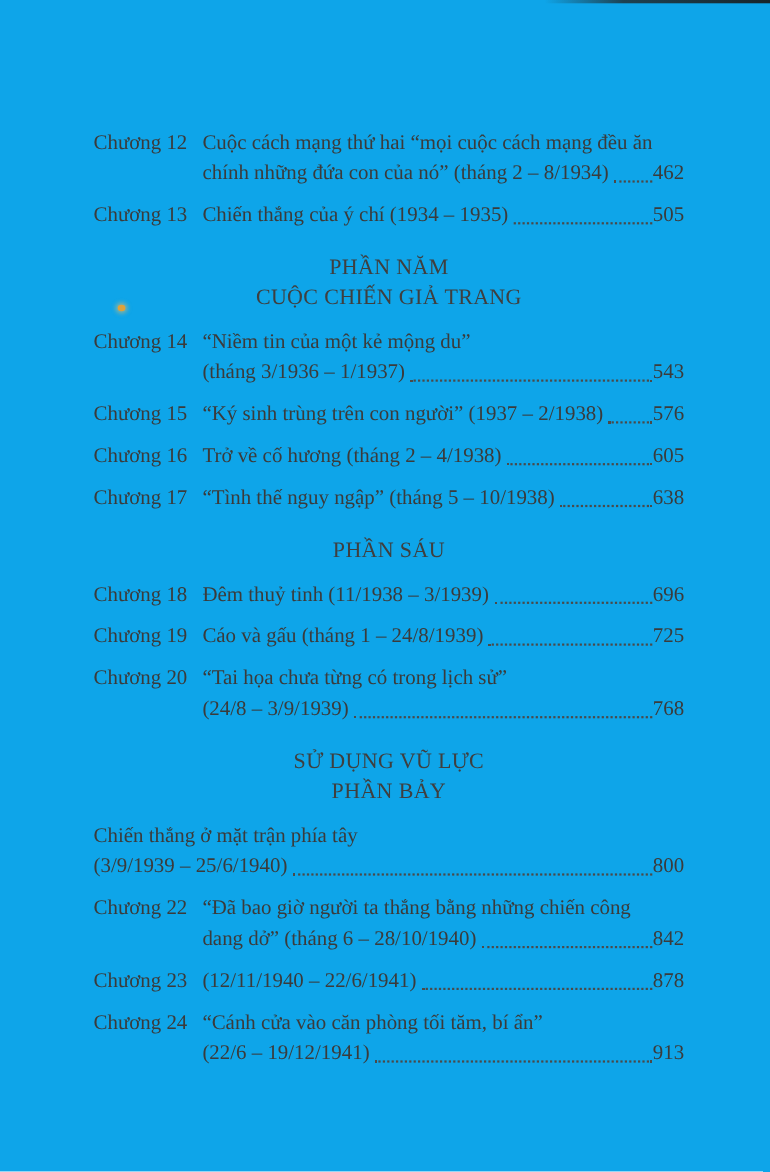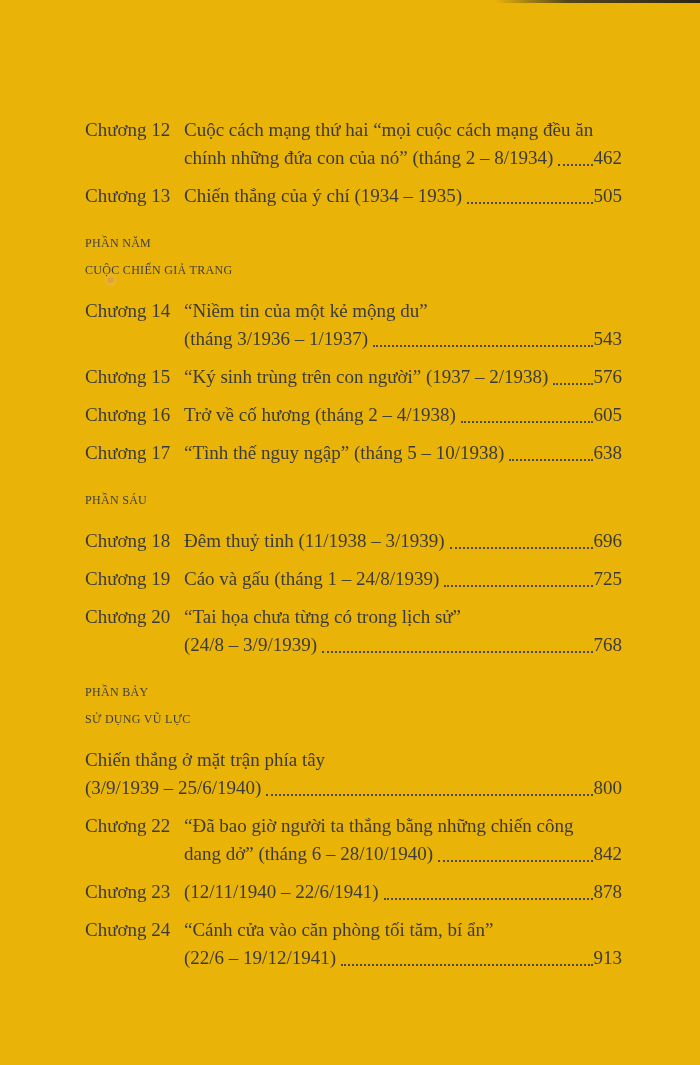"Chương 12" div.page { background: #eab308 -> #0ea5e9 }
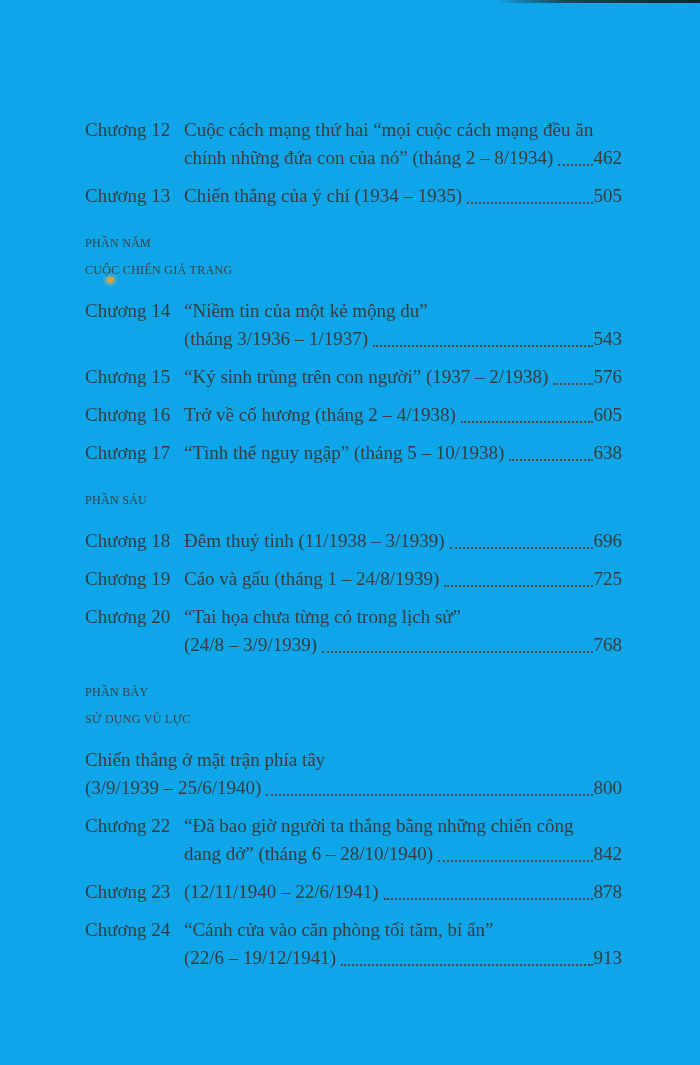"PHẦN NĂM" .section { font-size: 12px -> 20px; text-align: left -> center }
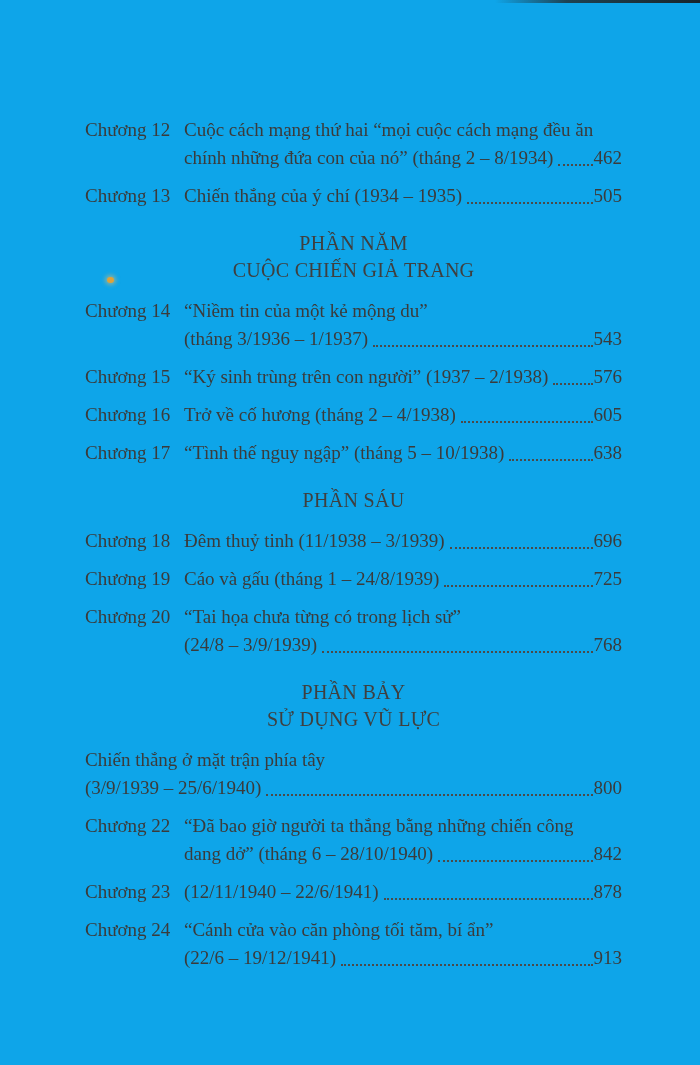"PHẦN BẢY" div.section-line { order: before "SỬ DỤNG VŨ LỰC" -> after "SỬ DỤNG VŨ LỰC" }
